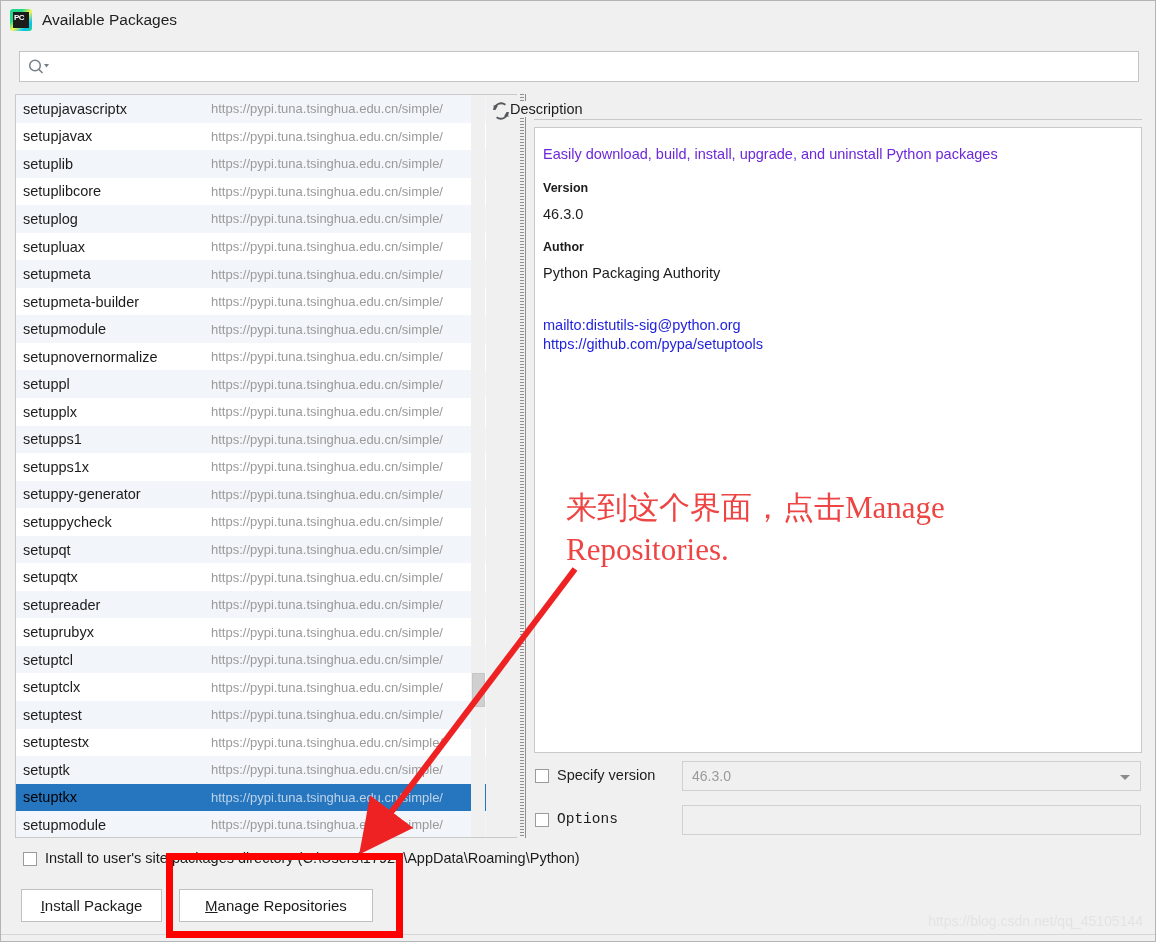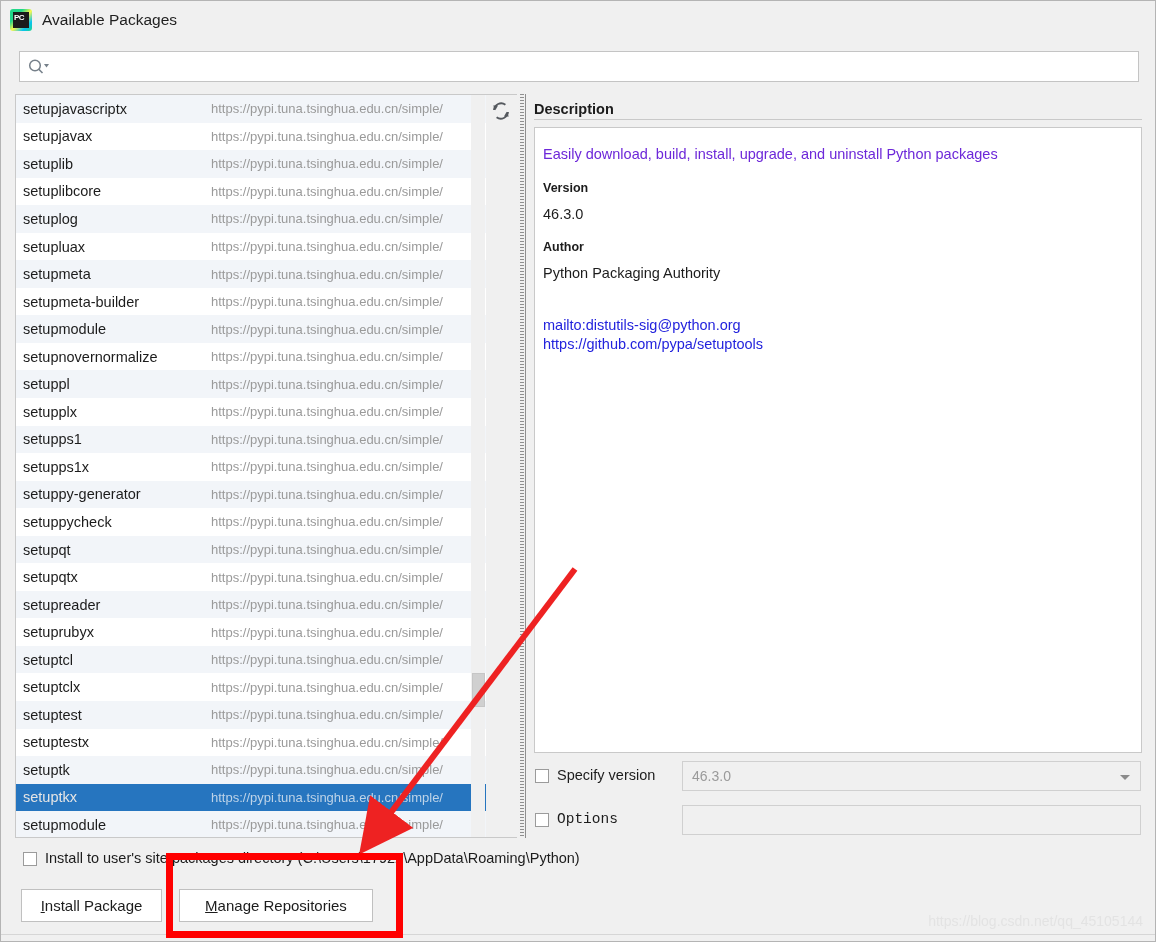"Description" #desc-label { font-weight: bold -> none; left: 533px -> 509px }
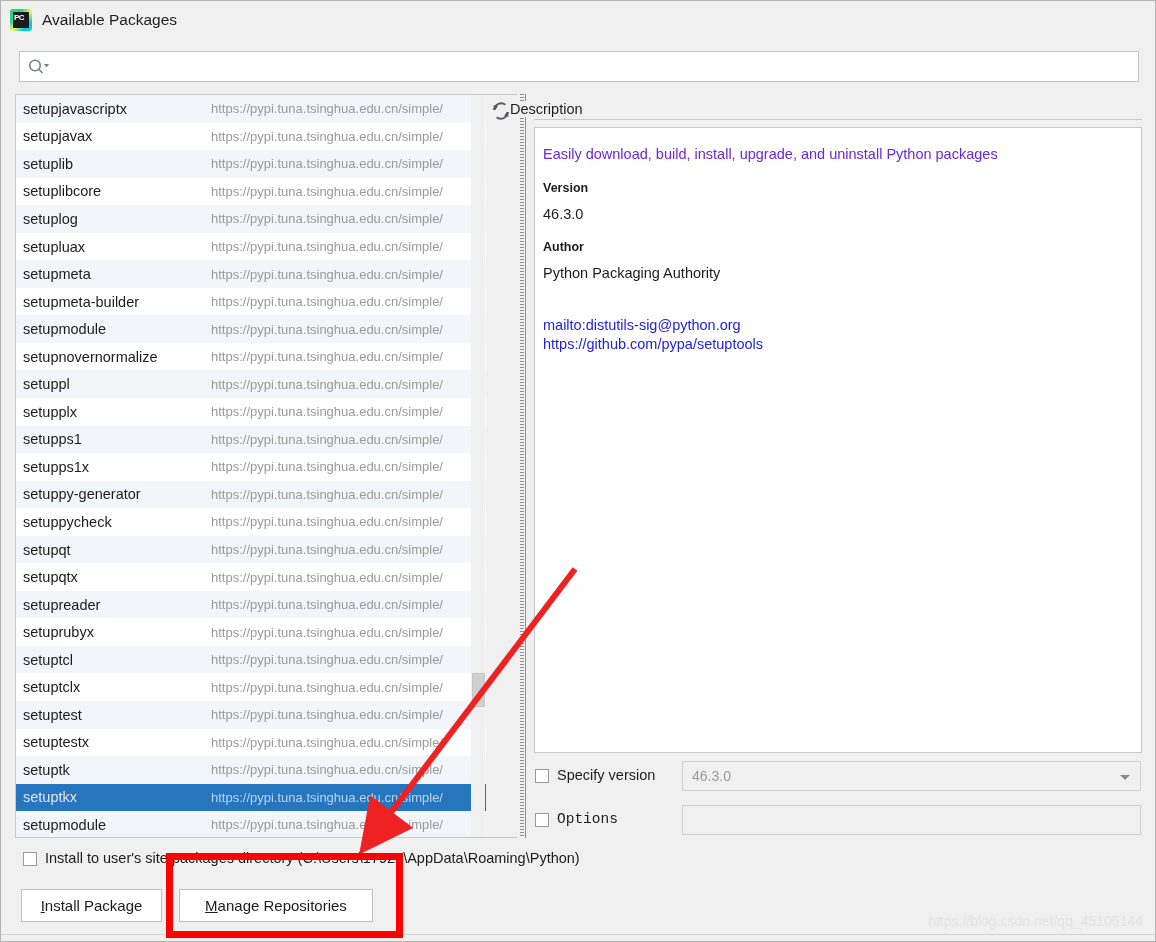"来到这个界面，点击Manage" div { html: none -> <div>来到这个界面，点击Manage Repositories.</div> }
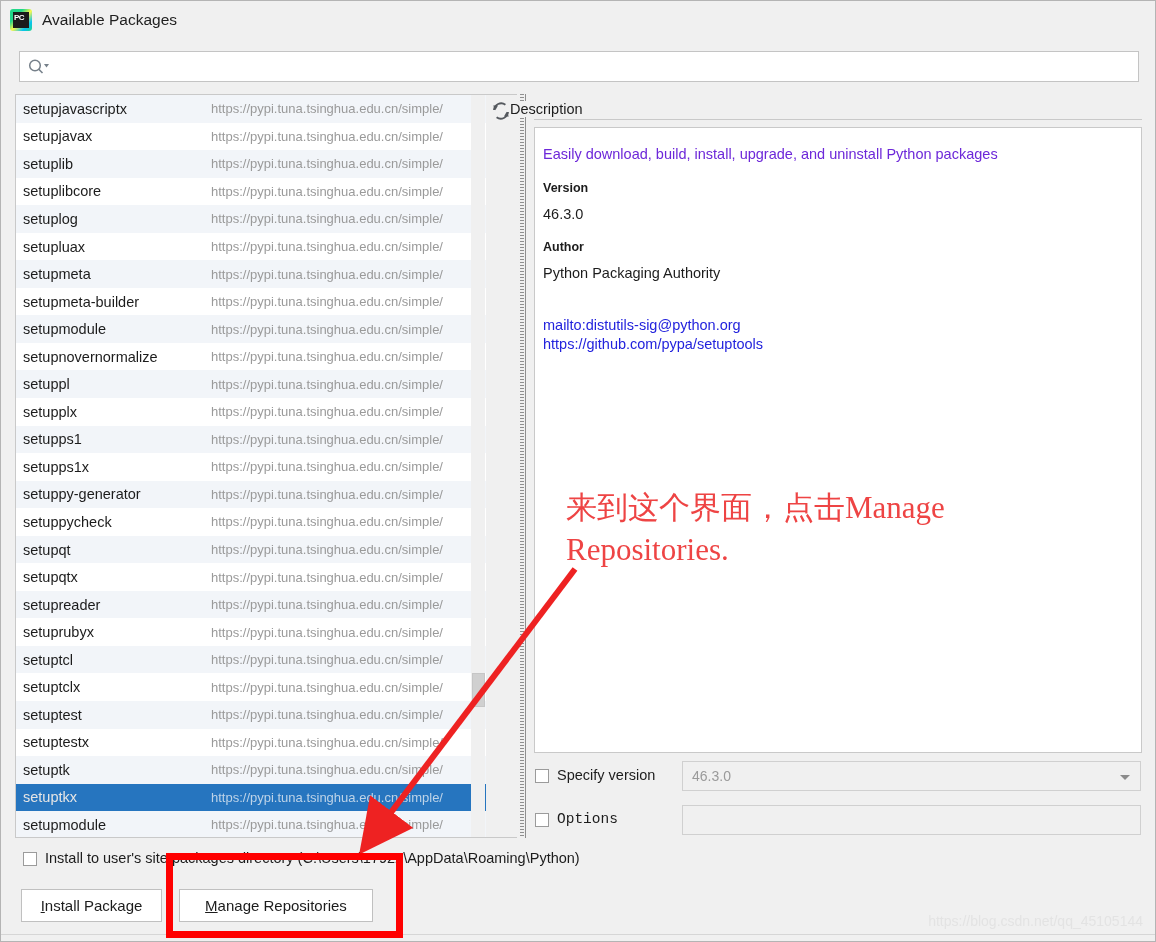"setuptkx" .pkg-row.sel .pkg-name { color: #e5e5e5 -> #000000 }
